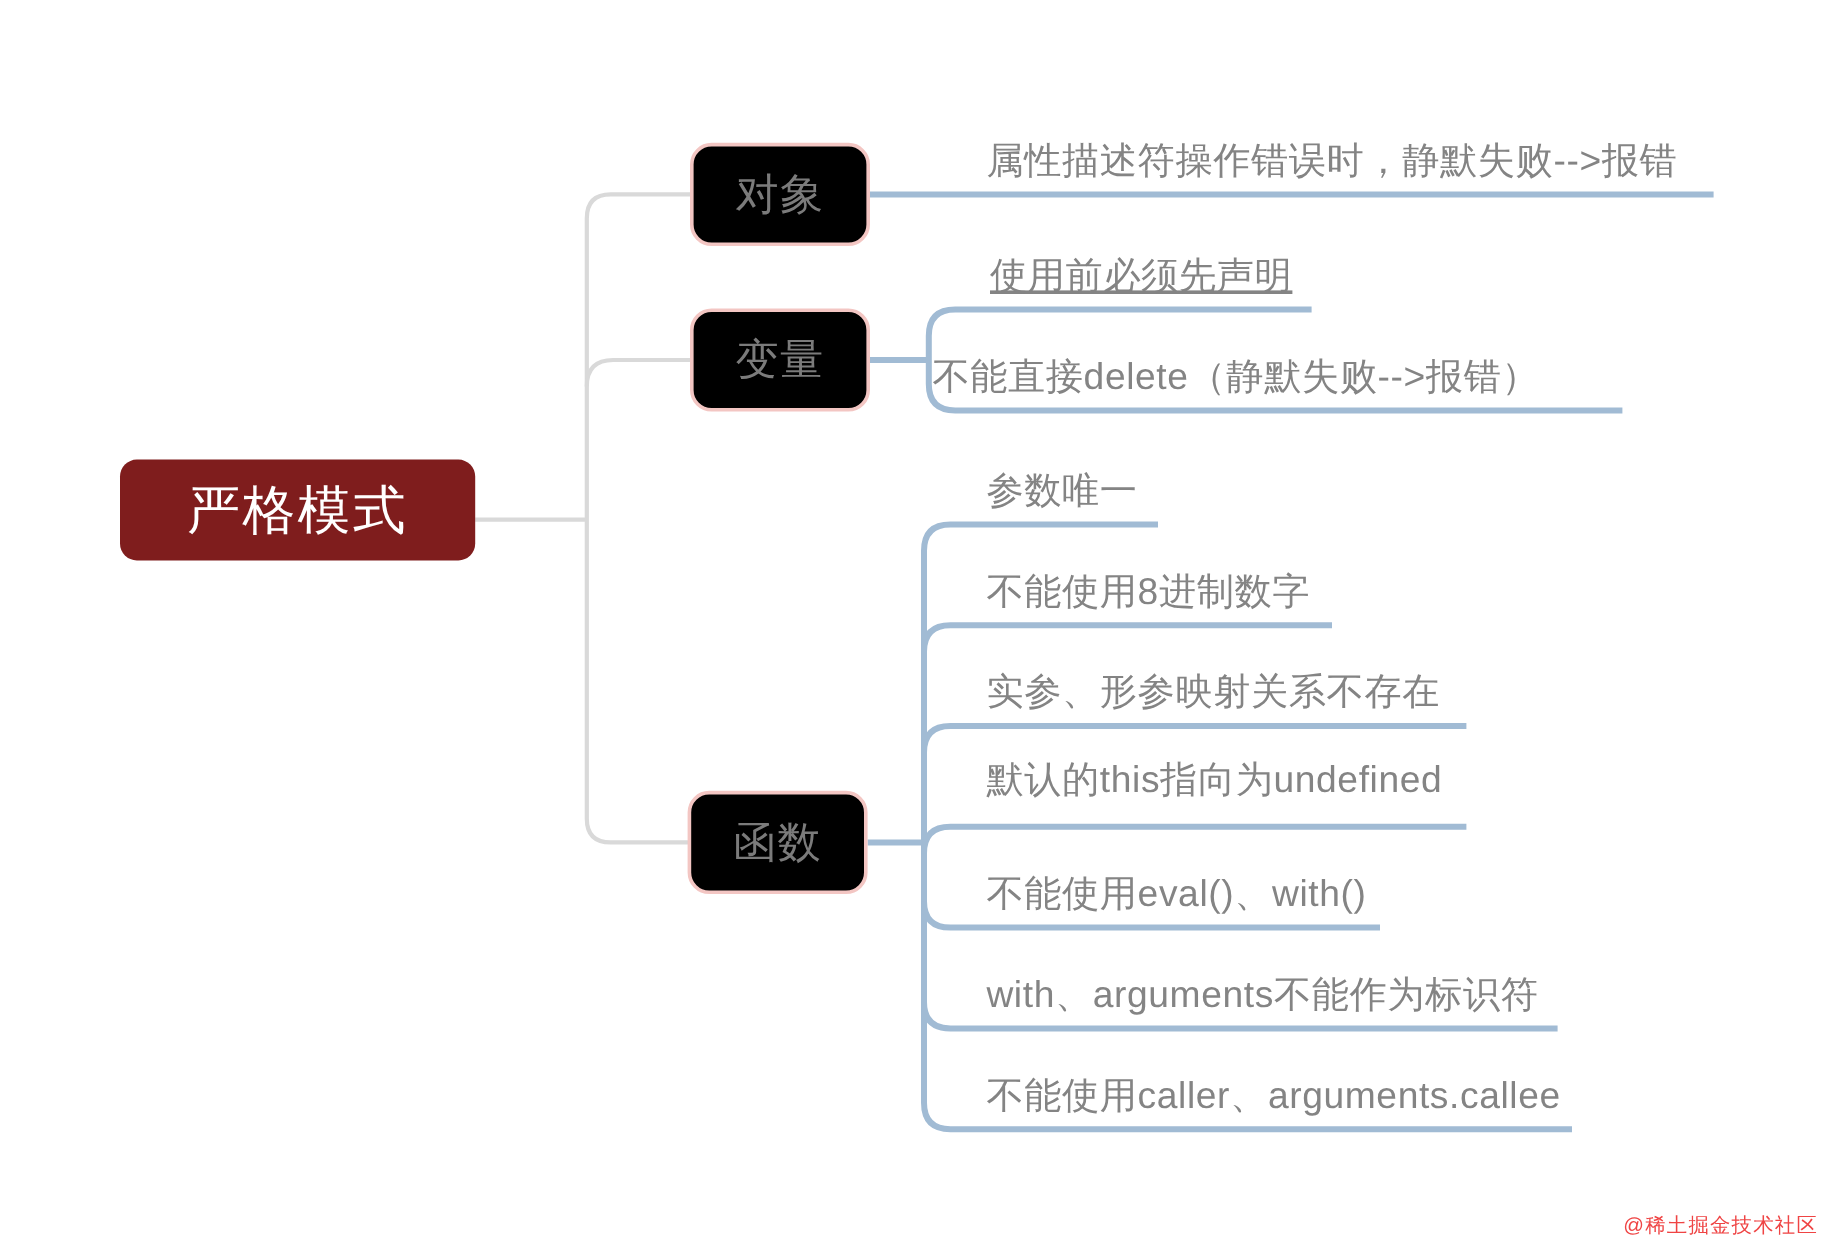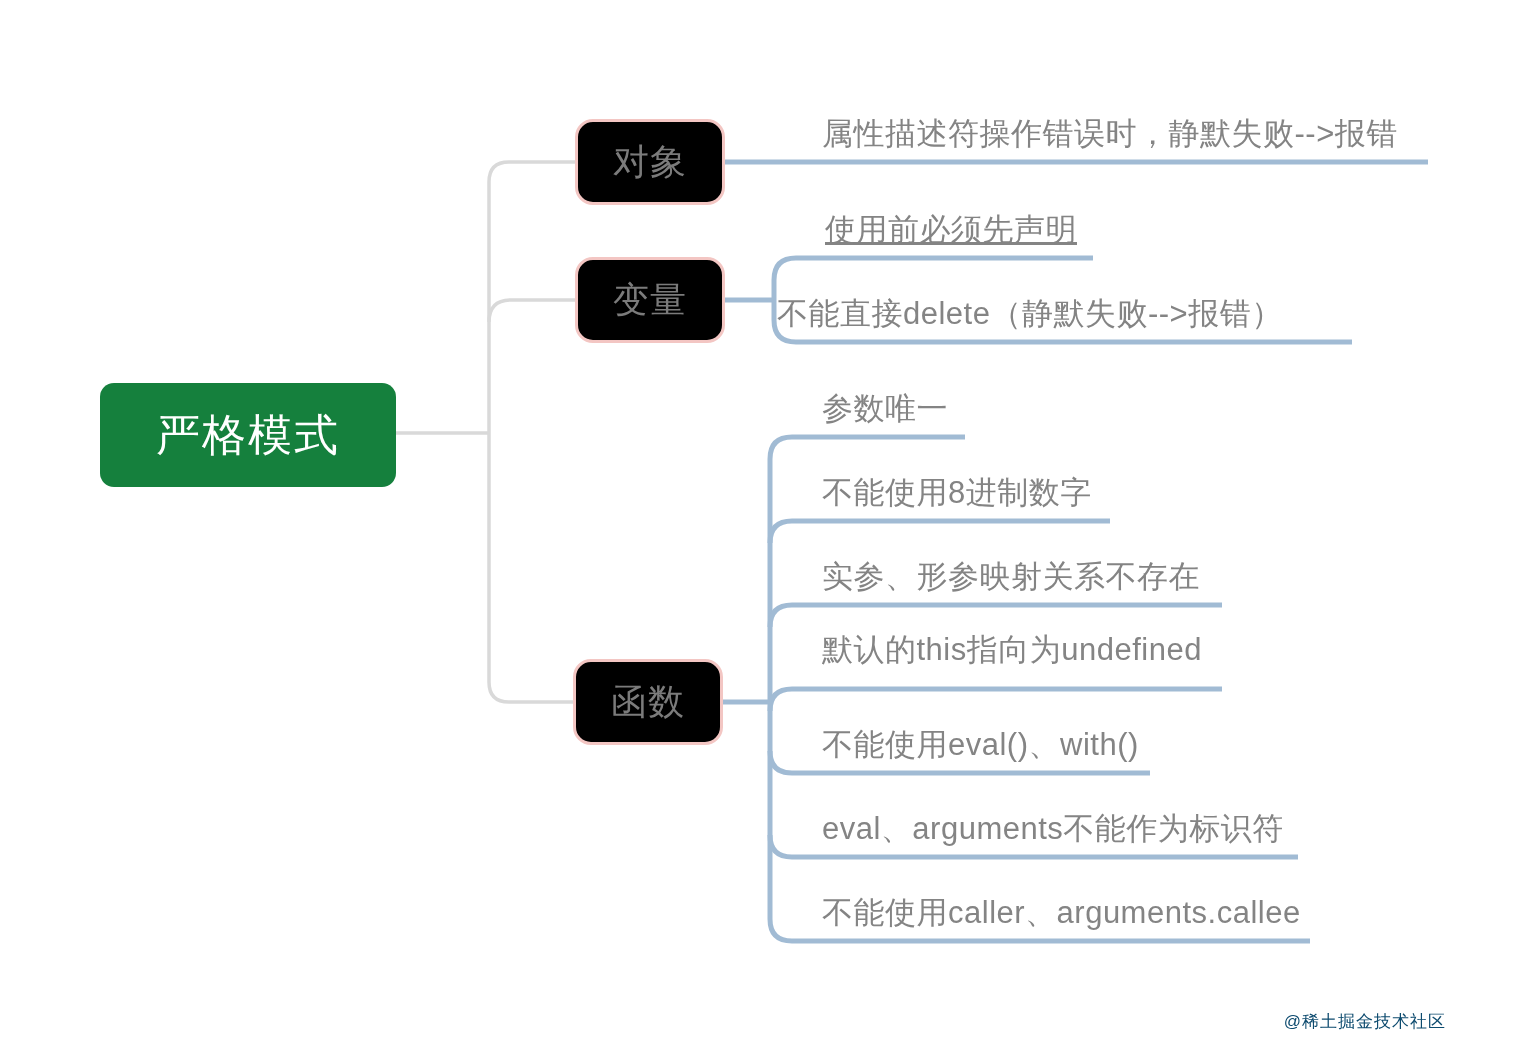"严格模式" .root-node { background: #15803d -> #7f1d1d; height: 104px -> 84px }
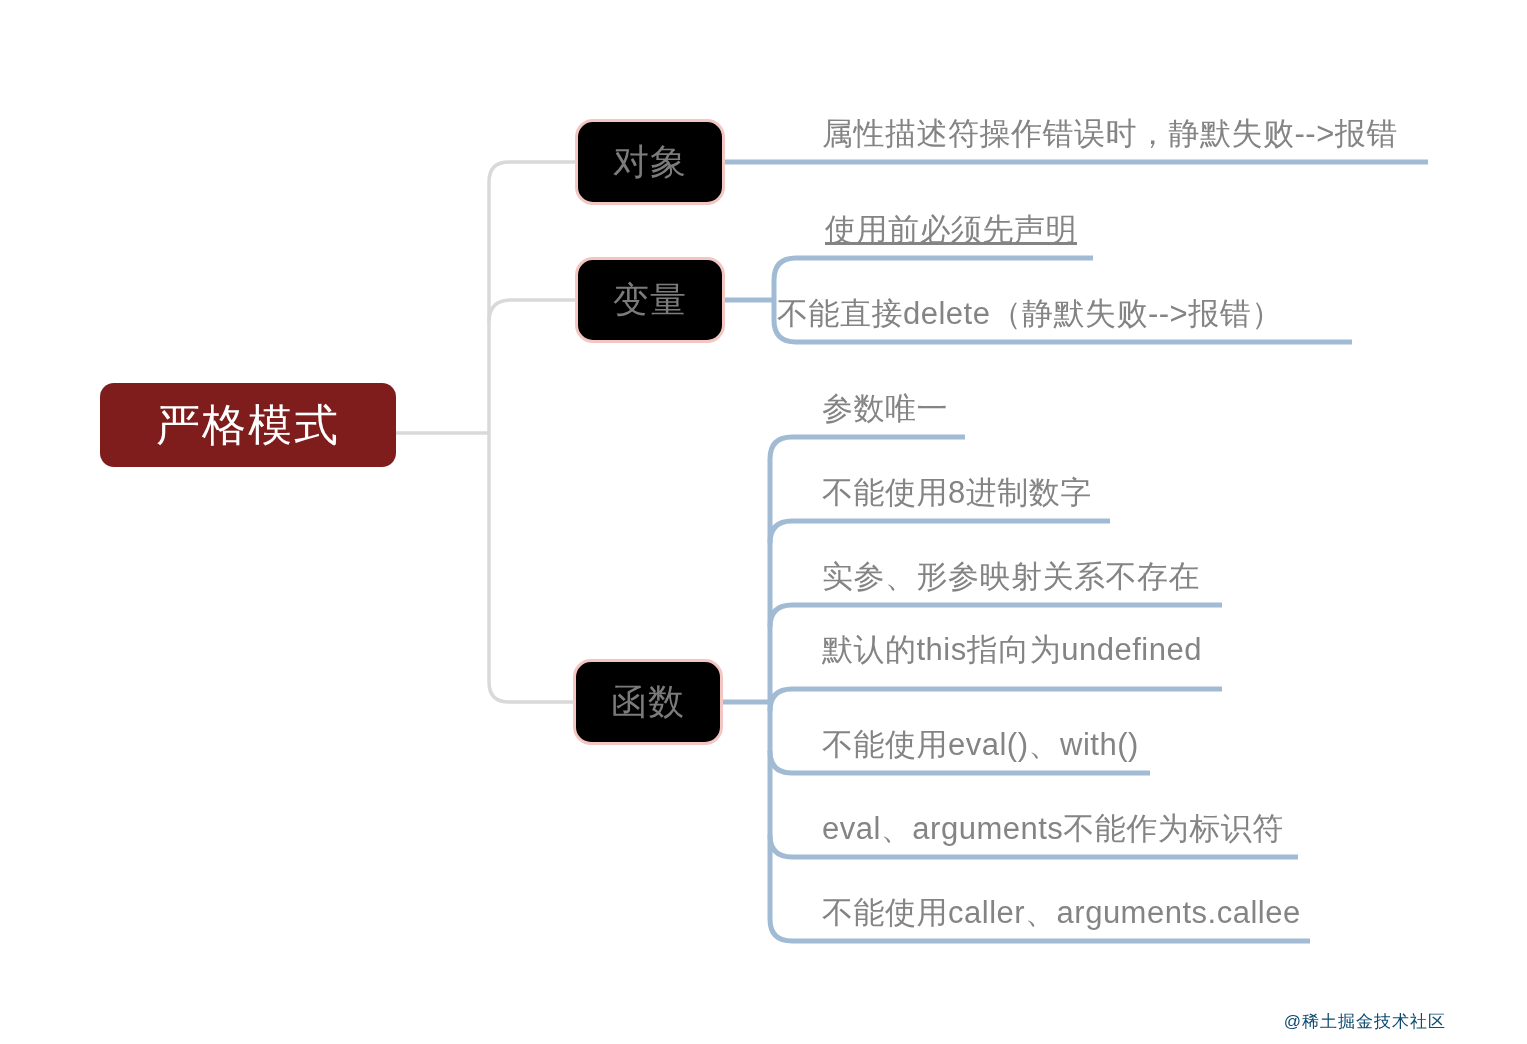"eval、arguments不能作为标识符" div.leaf-topic { text: eval -> with }
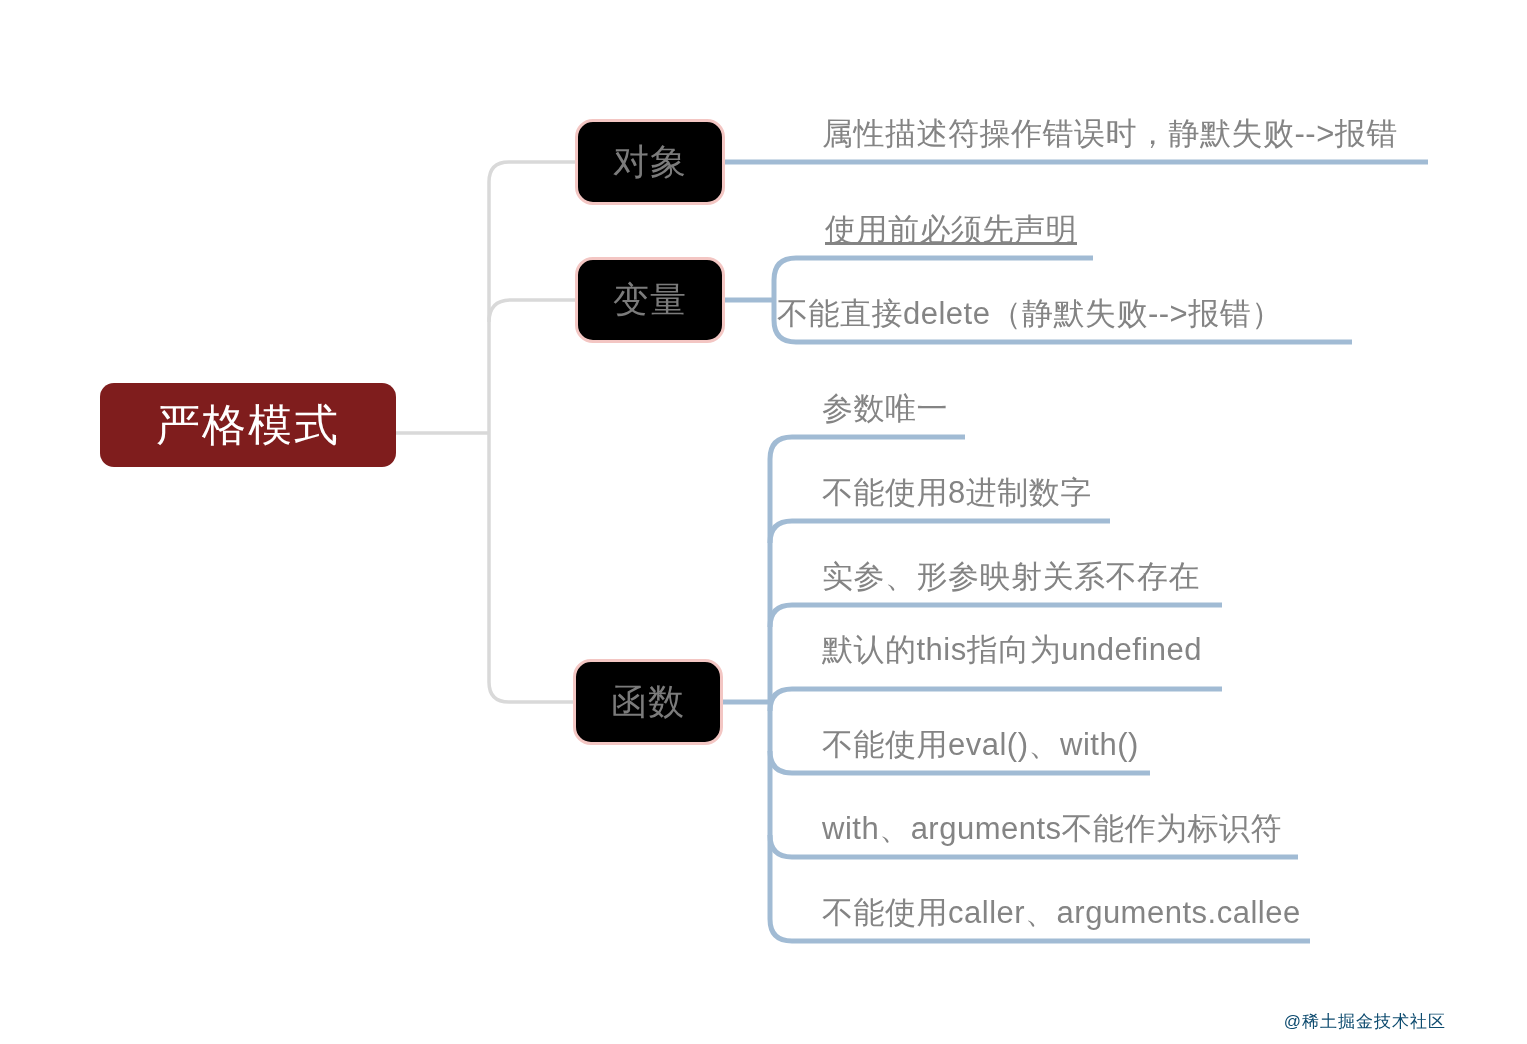"@稀土掘金技术社区" .watermark { color: #0c4a6e -> #ef4444; text-align: center -> right }
